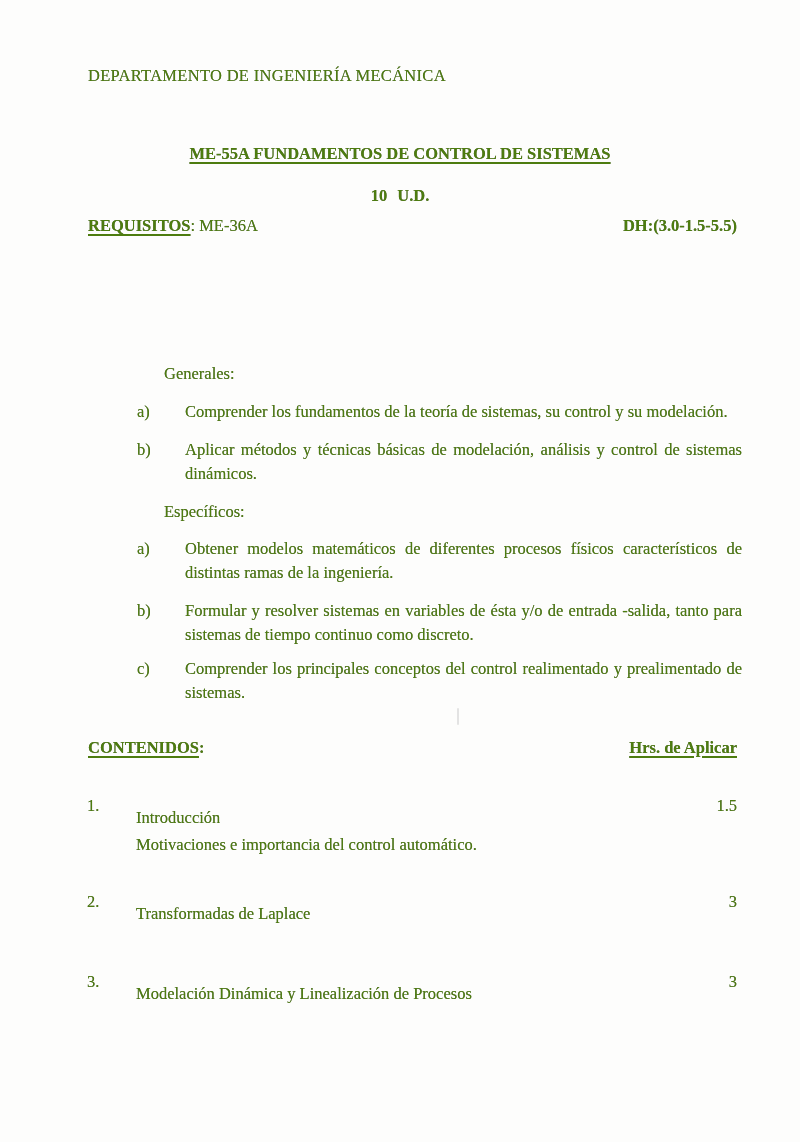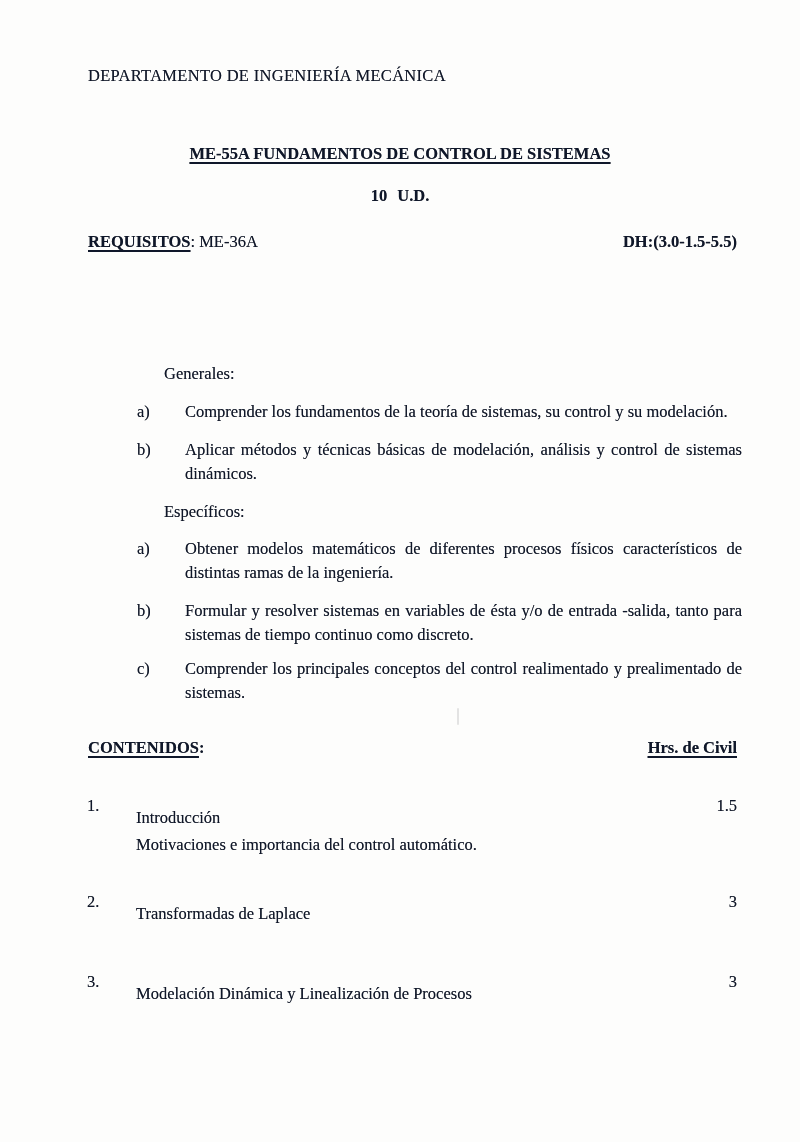"DEPARTAMENTO DE INGENIERÍA MECÁNICA" .page { color: #0f172a -> #4d7c0f }
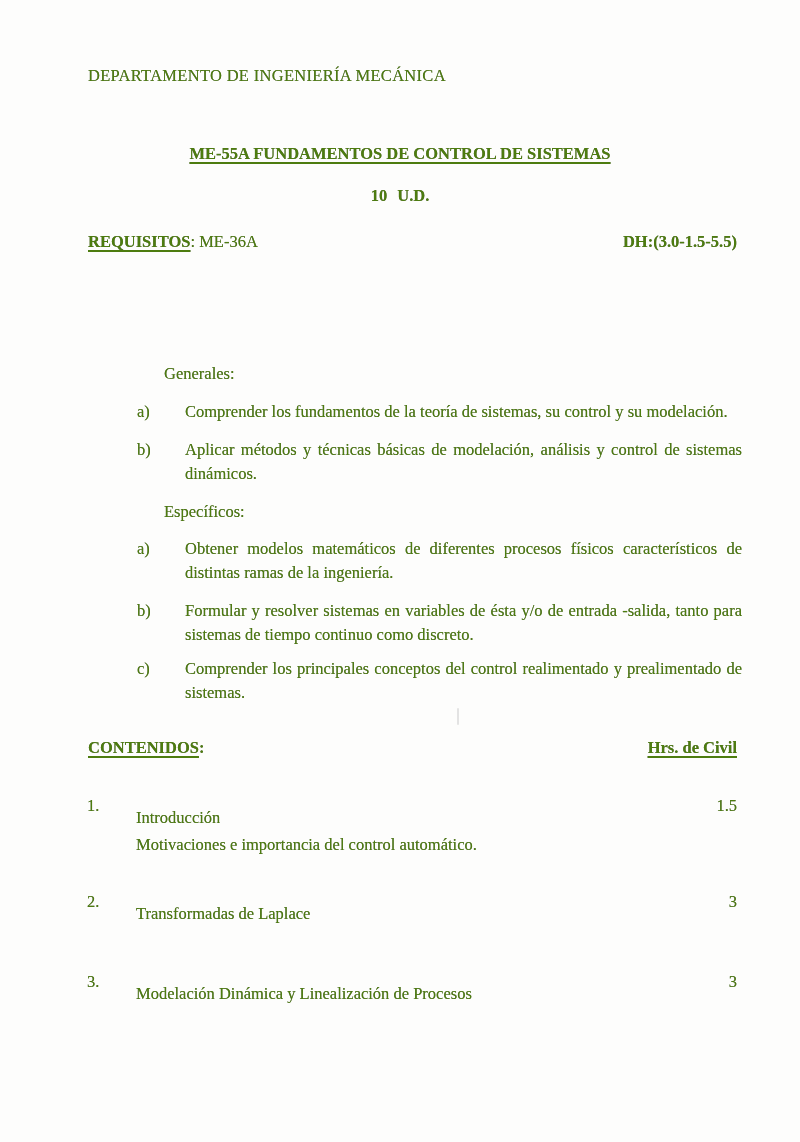"REQUISITOS: ME-36A" div.abs { top: 230px -> 214px }
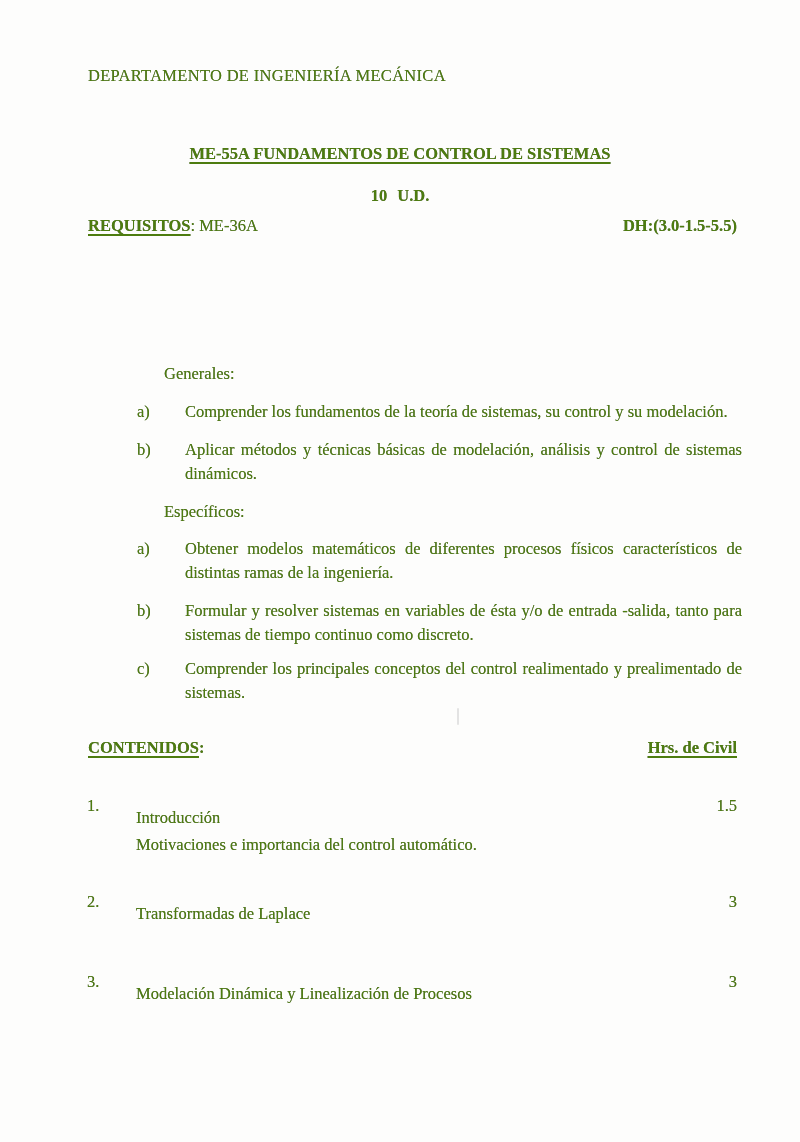"Hrs. de Civil" span.right-cell { text: Civil -> Aplicar }
